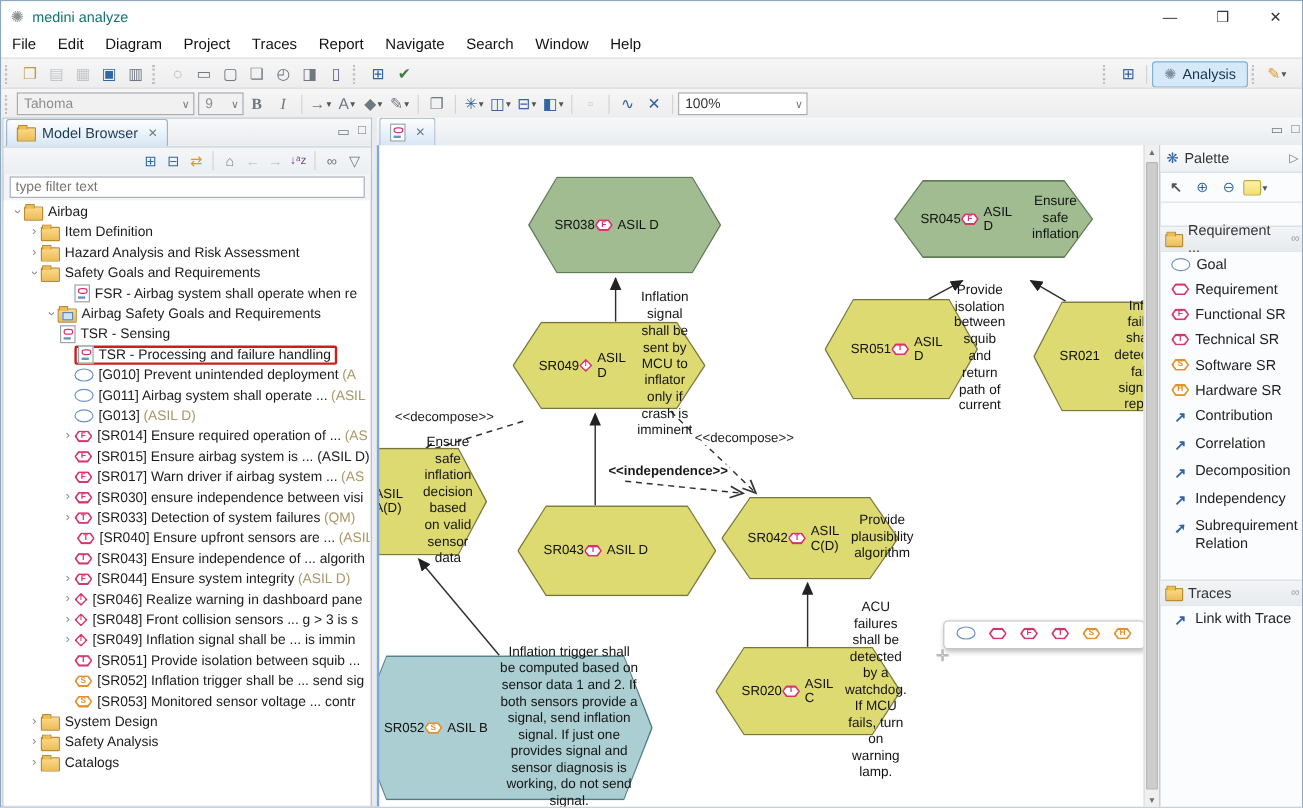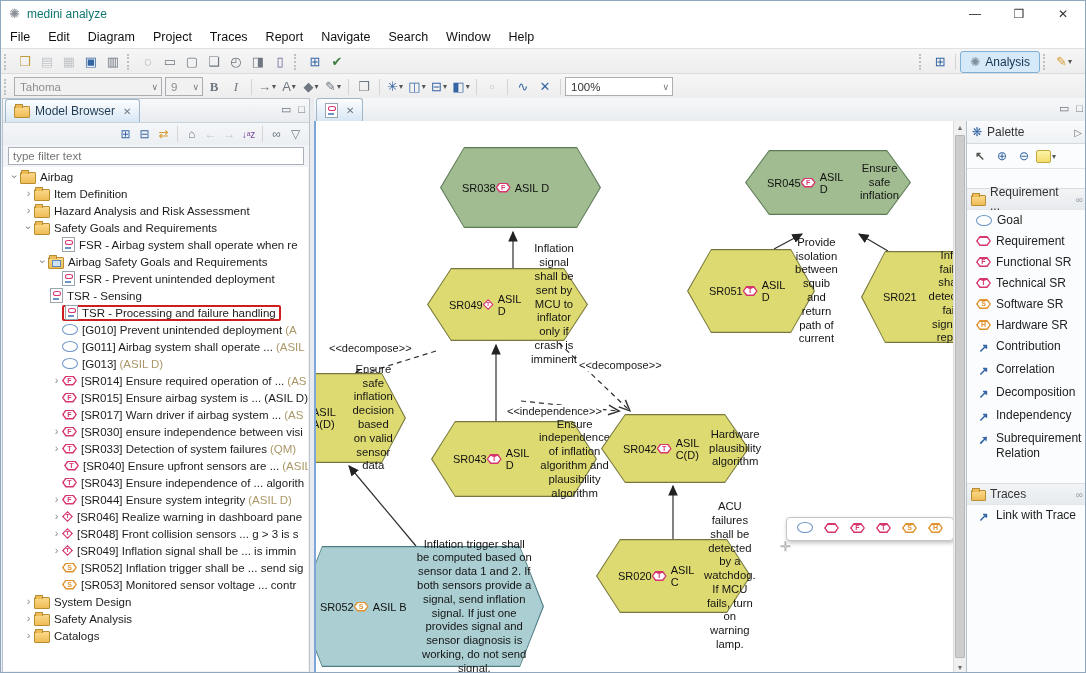"FSR - Prevent unintended deployment" div.trow { html: <div> <span></span> <span></span> <span>FSR - Prevent unintended deployment</span> </div> -> none }
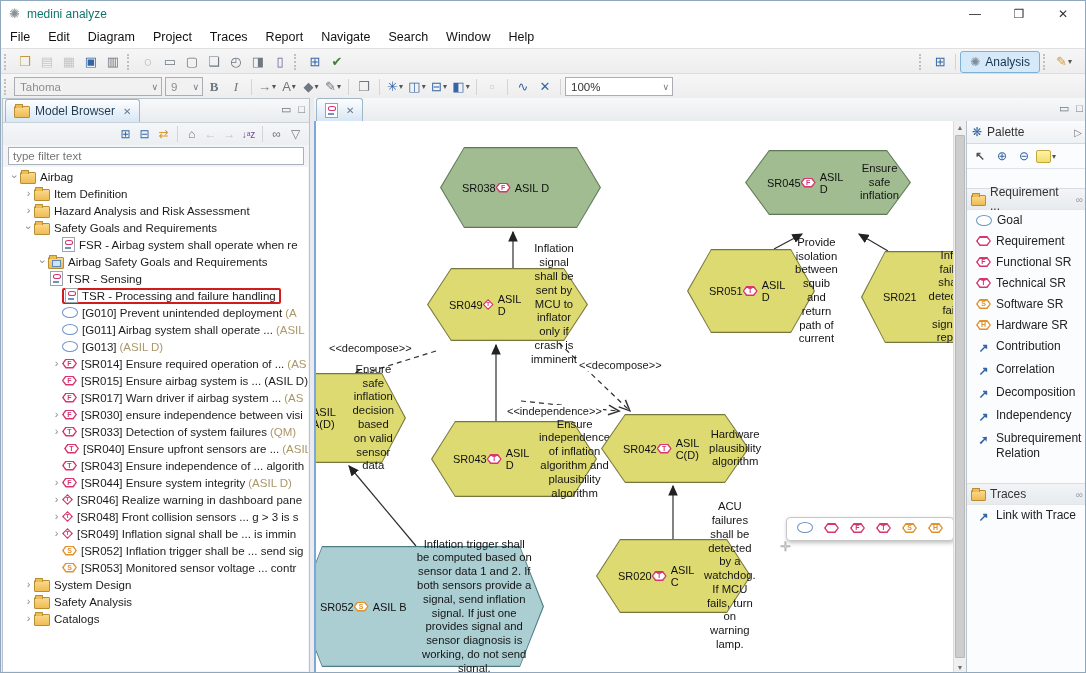"<<independence>>" span.edge-label { font-weight: none -> bold; top: 284px -> 266px }
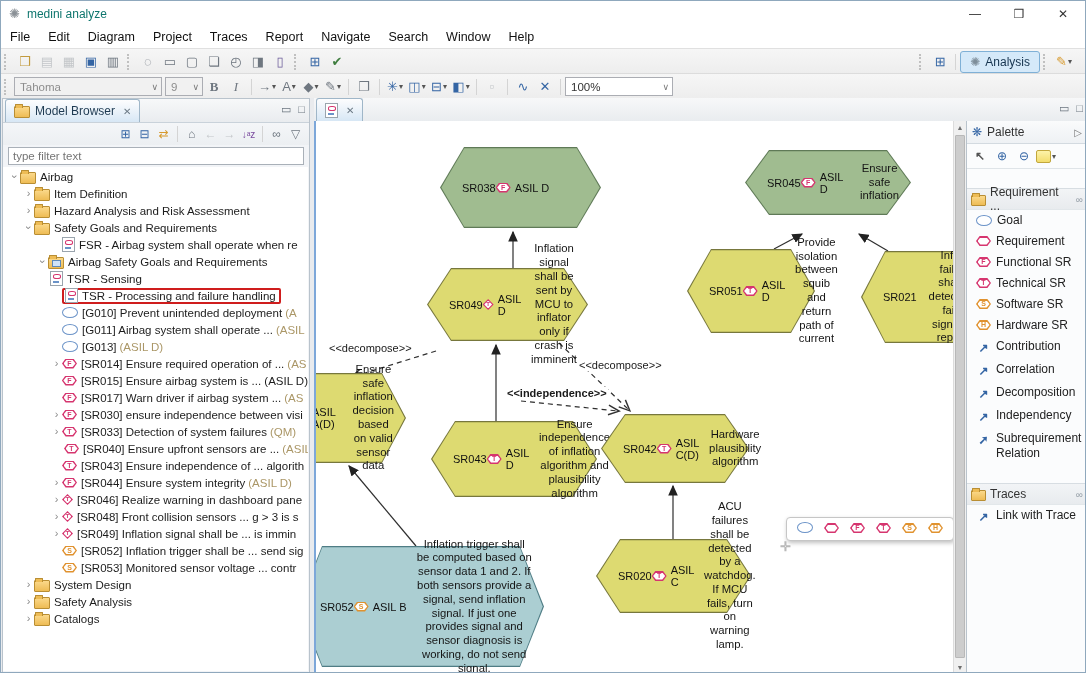"Ensure independence of inflation" span.hex-text { html: <span>Ensure independence of inflation algorithm and plausibility algorithm</span> -> none }
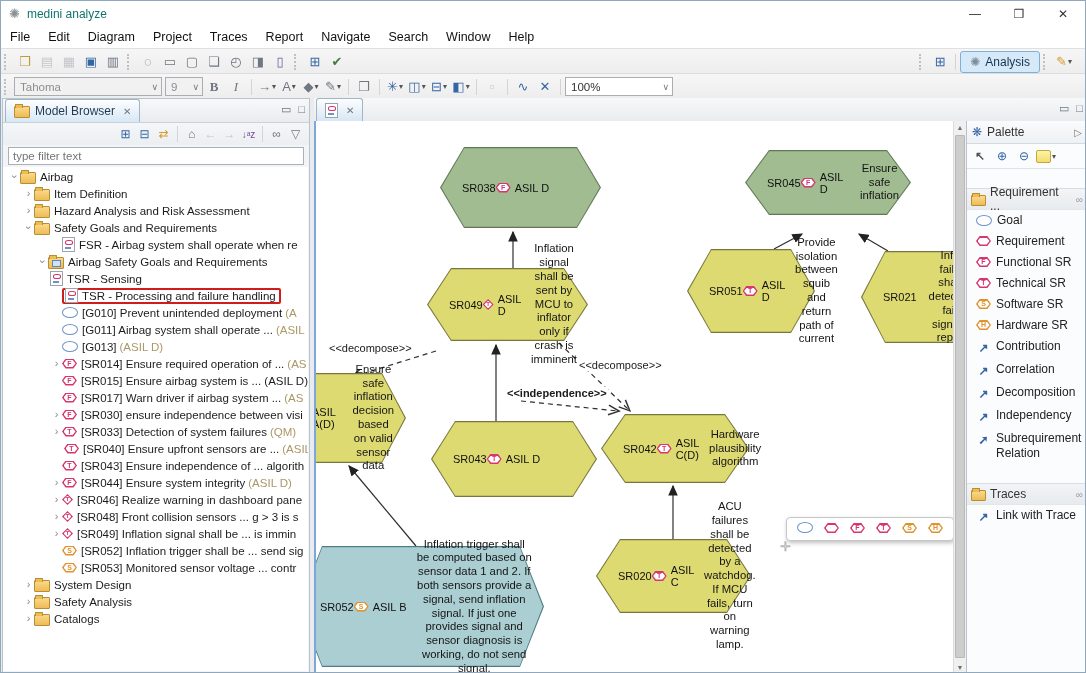"Hardware plausibility algorithm" span.hex-text { text: Hardware -> Provide }
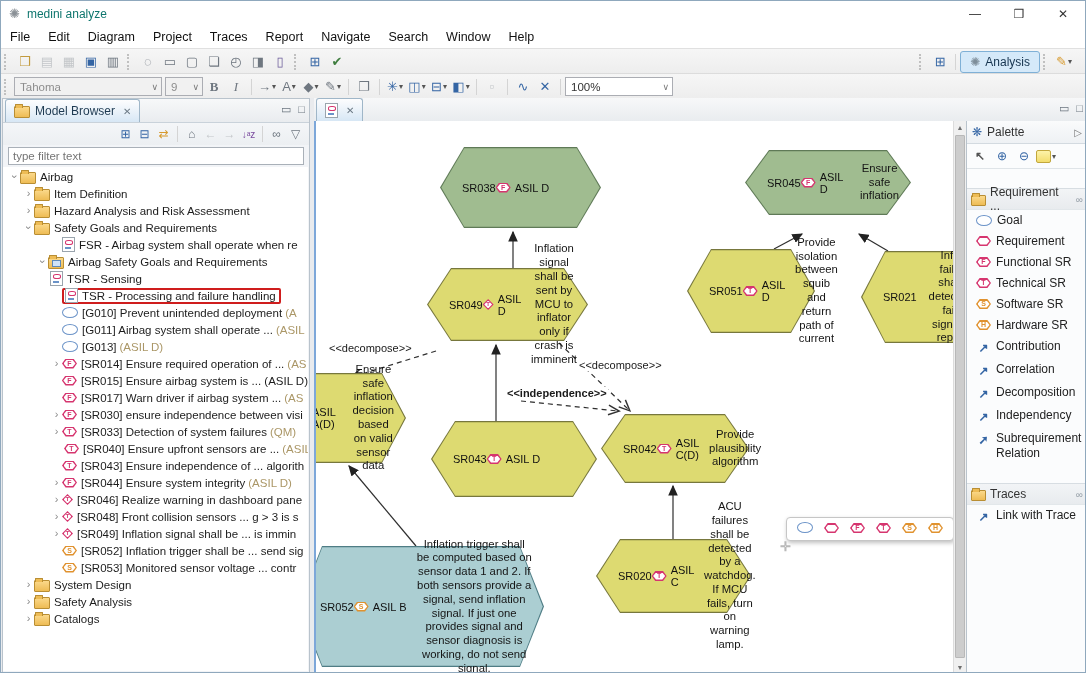"[SR051] Provide isolation between squib" div.trow { html: none -> <div> <span></span> <span> <i></i> <b>T</b> </span> <span>[SR051] Provide isolation between squib ...</span> </div> }
